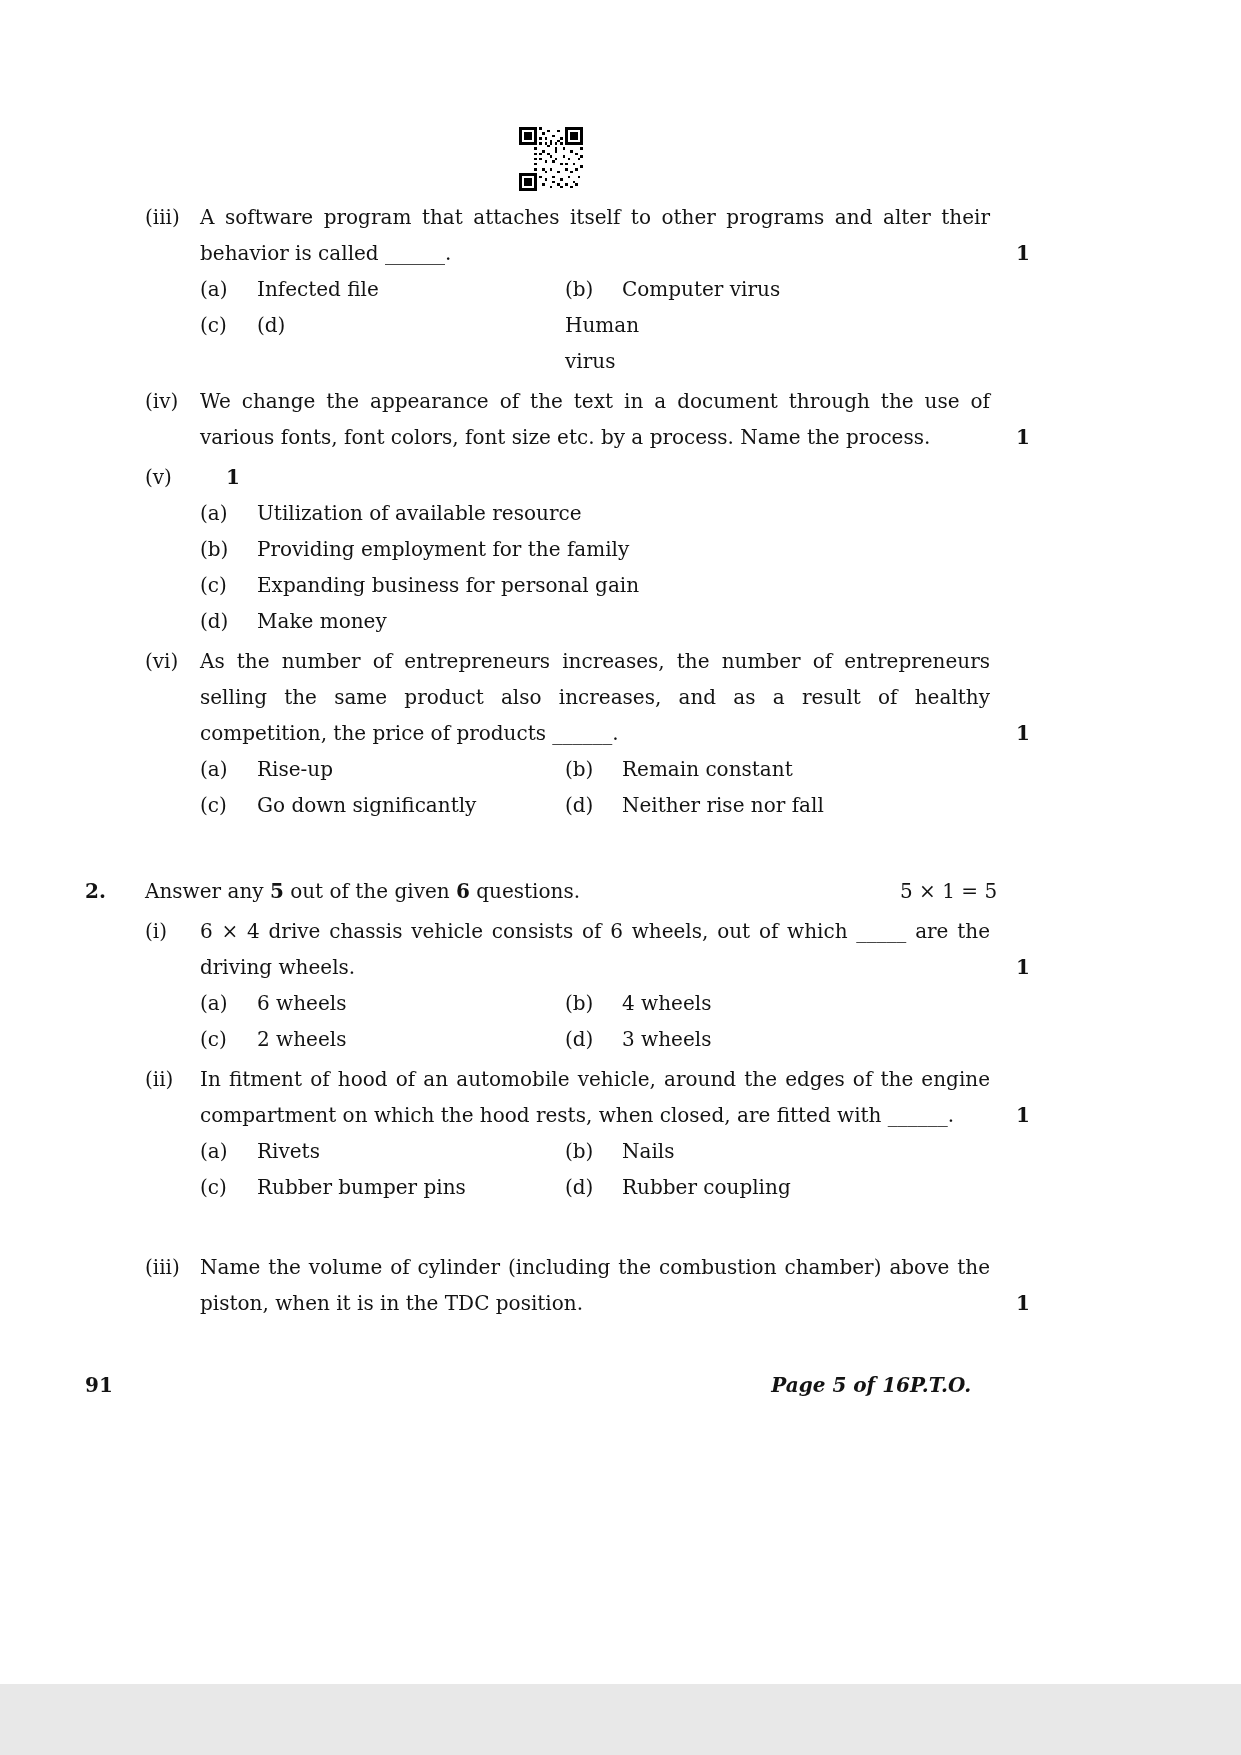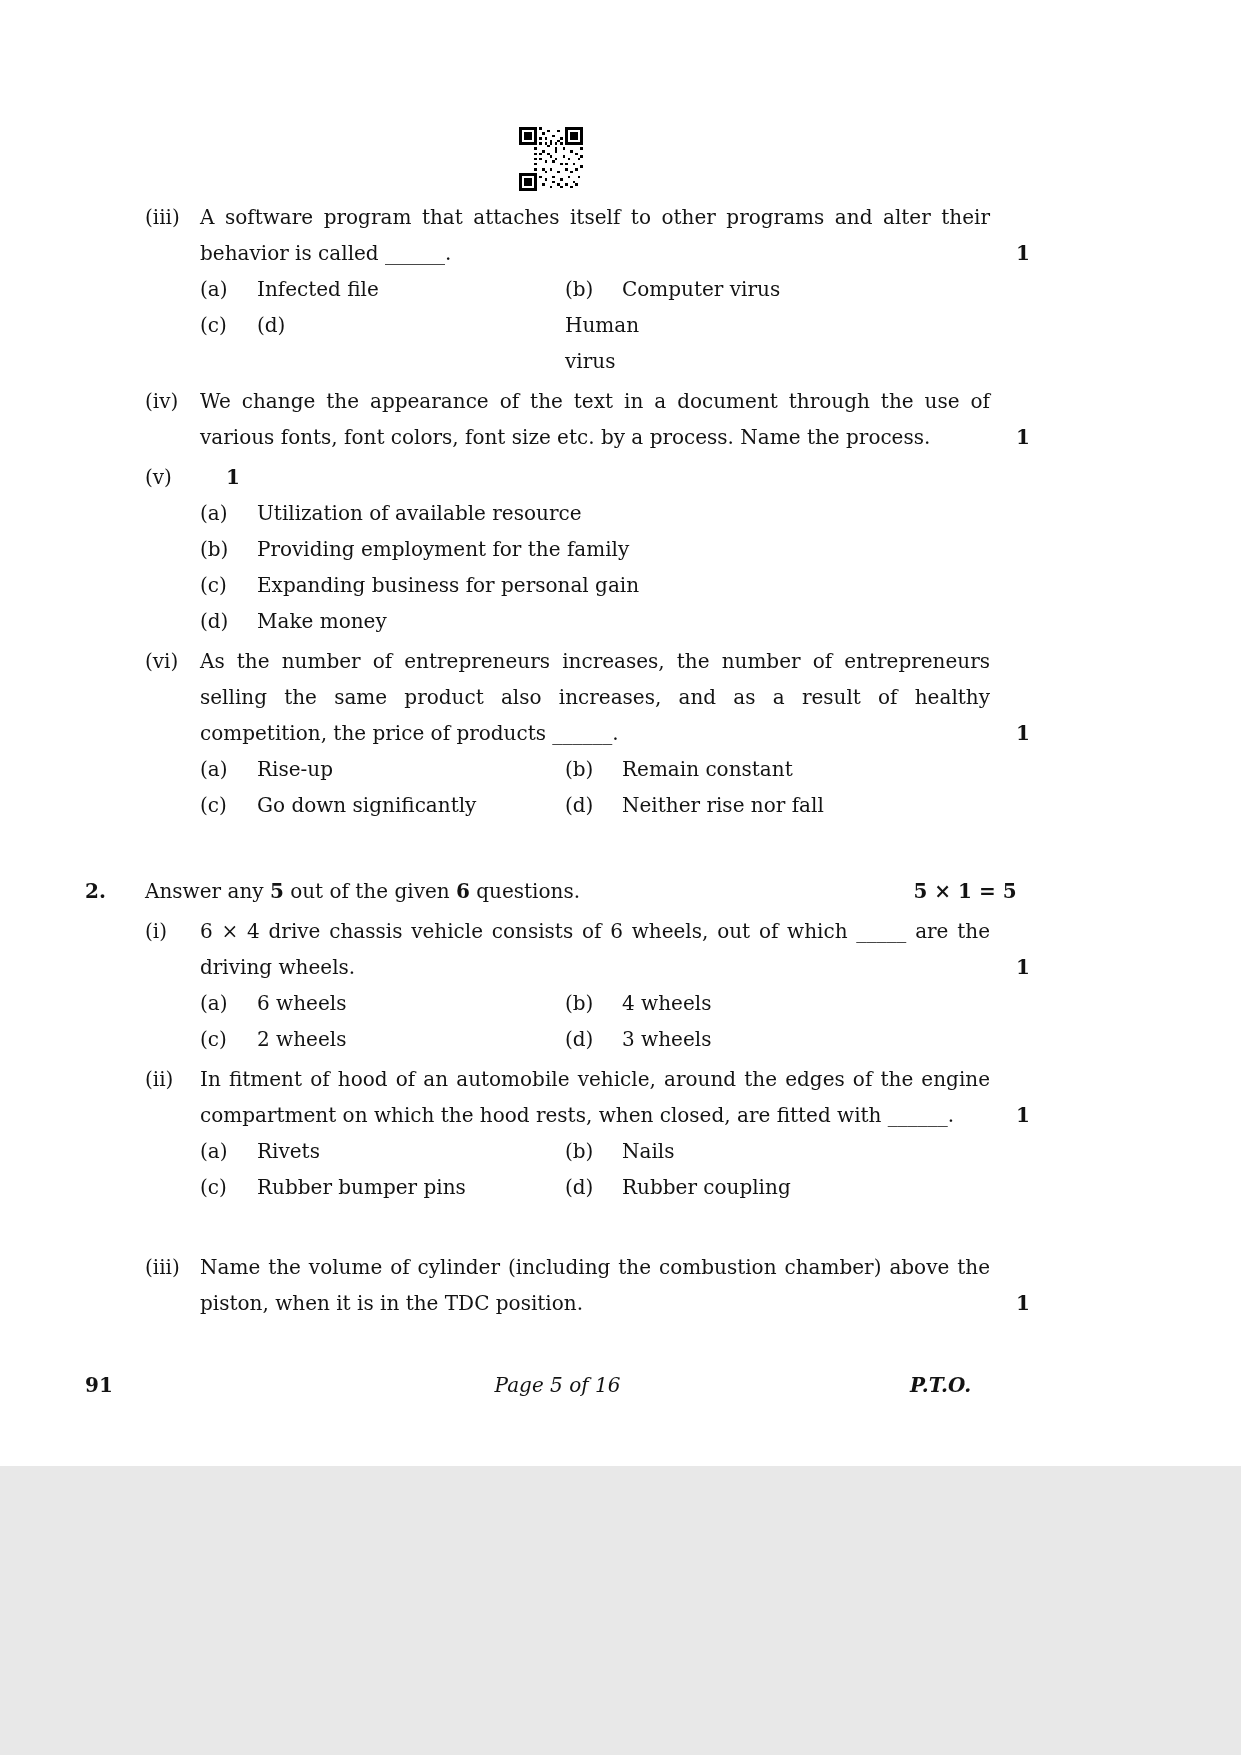"(iii)" .page { height: 1466px -> 1684px }
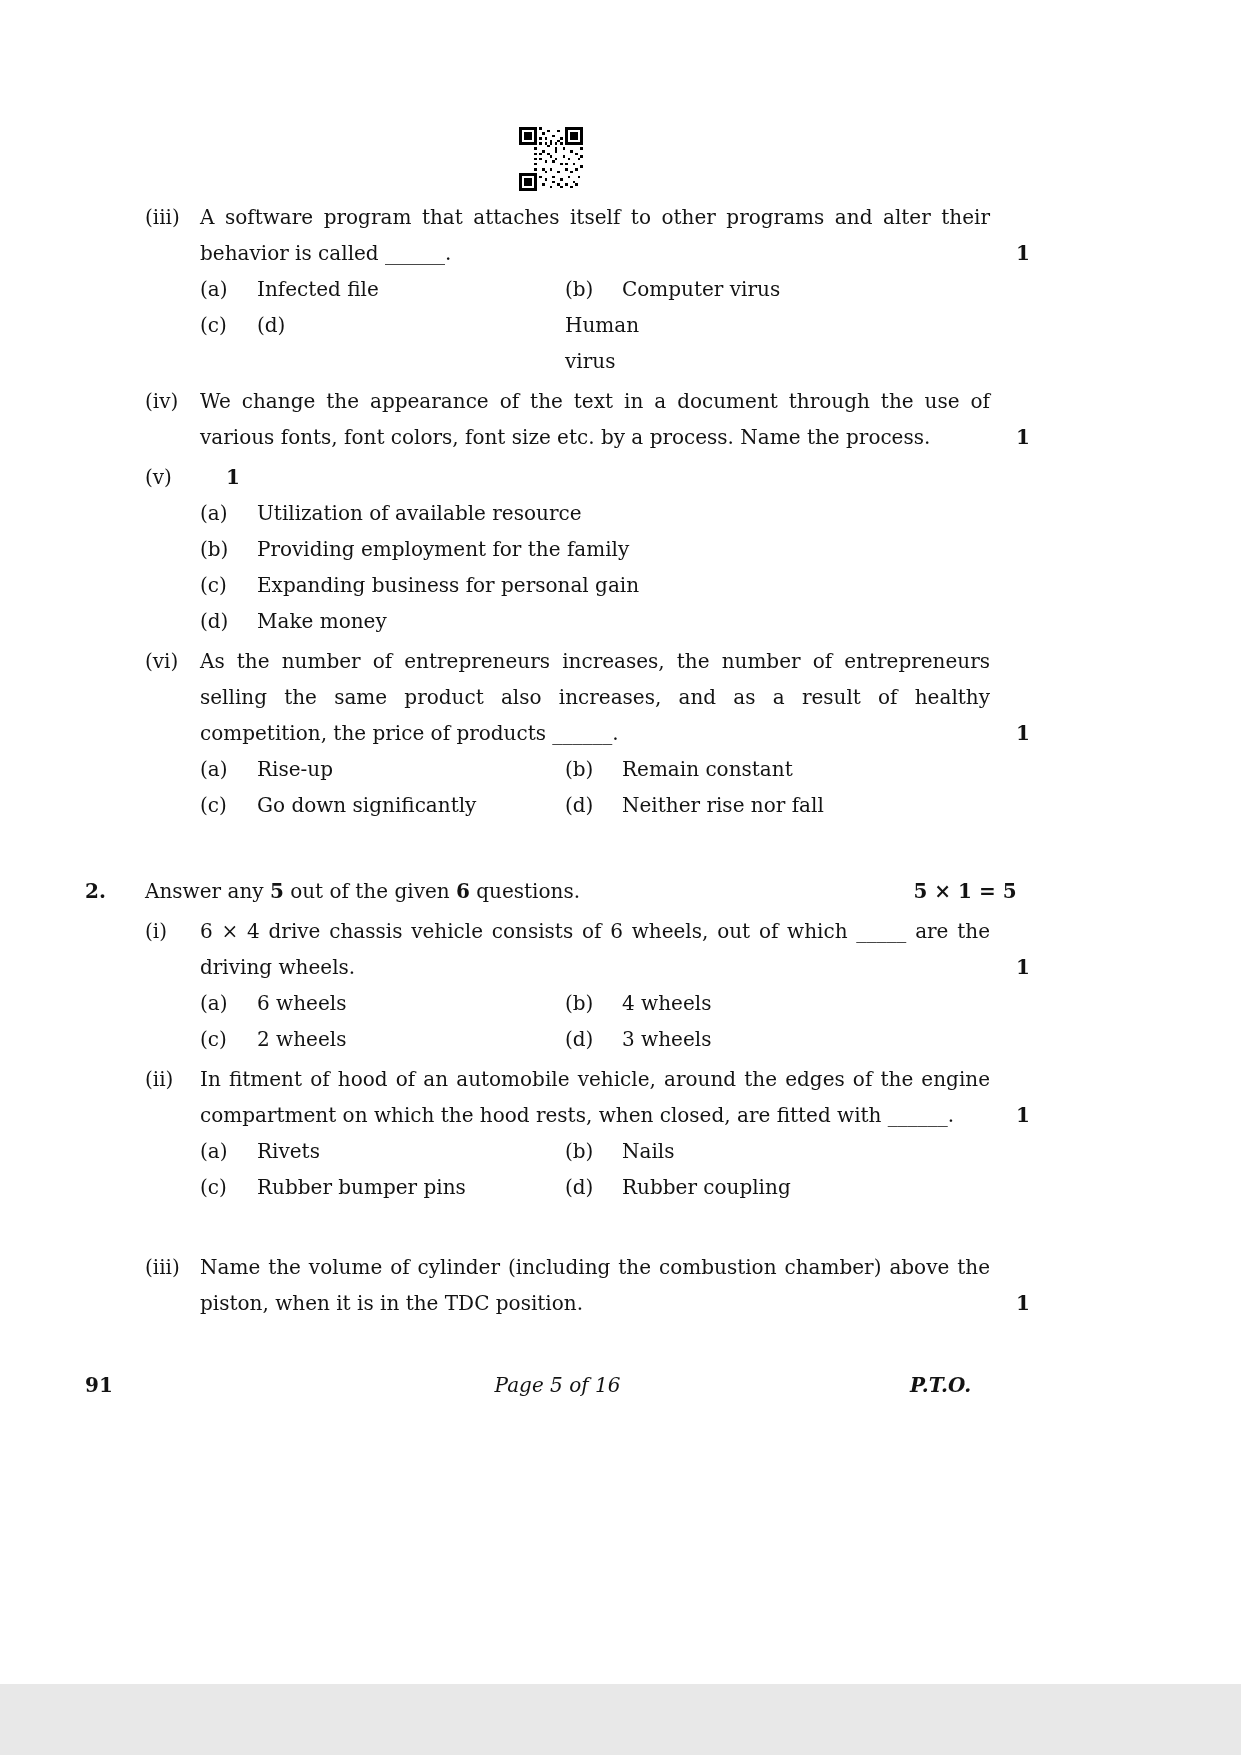"5 × 1 = 5" .q2marks { font-weight: bold -> normal; text-align: center -> left }
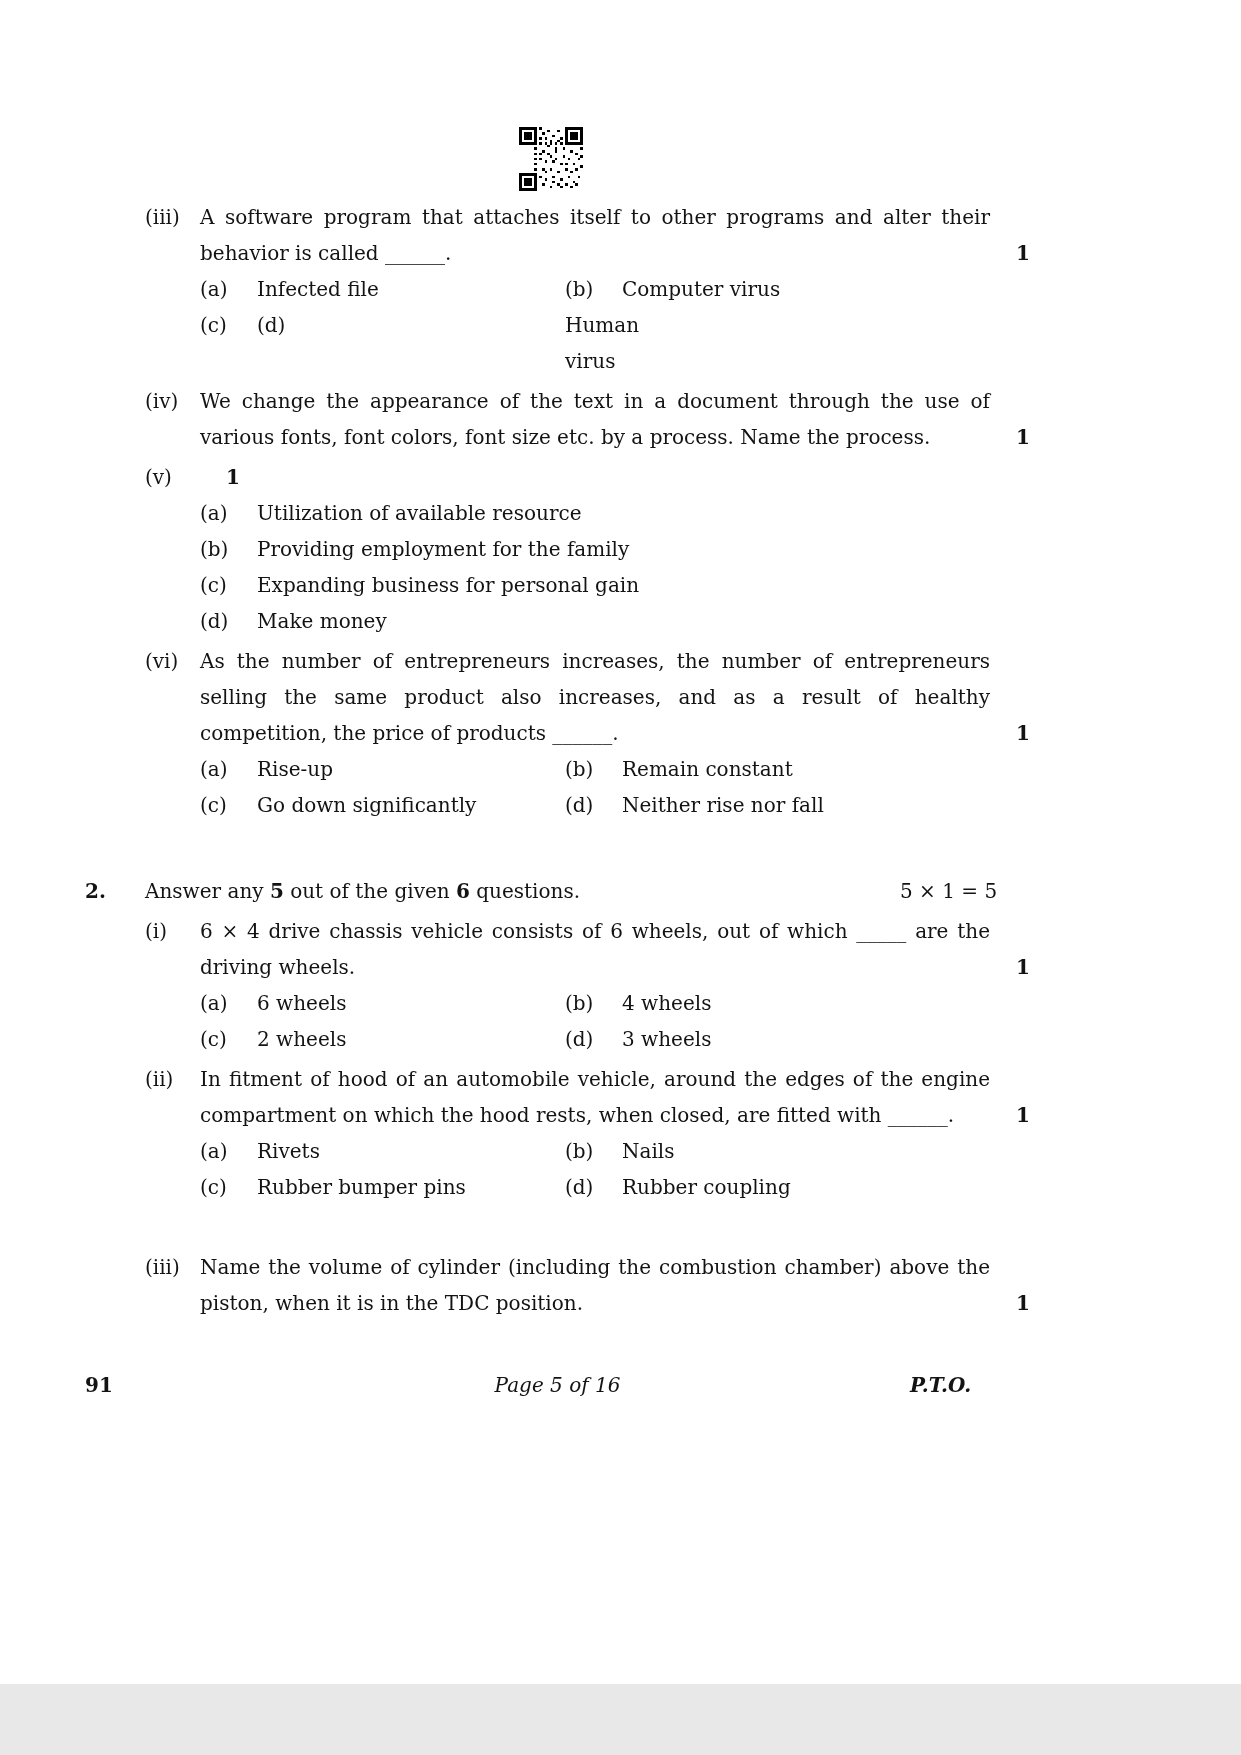"Page 5 of 16" .f-page { font-weight: normal -> bold; text-align: center -> right }
